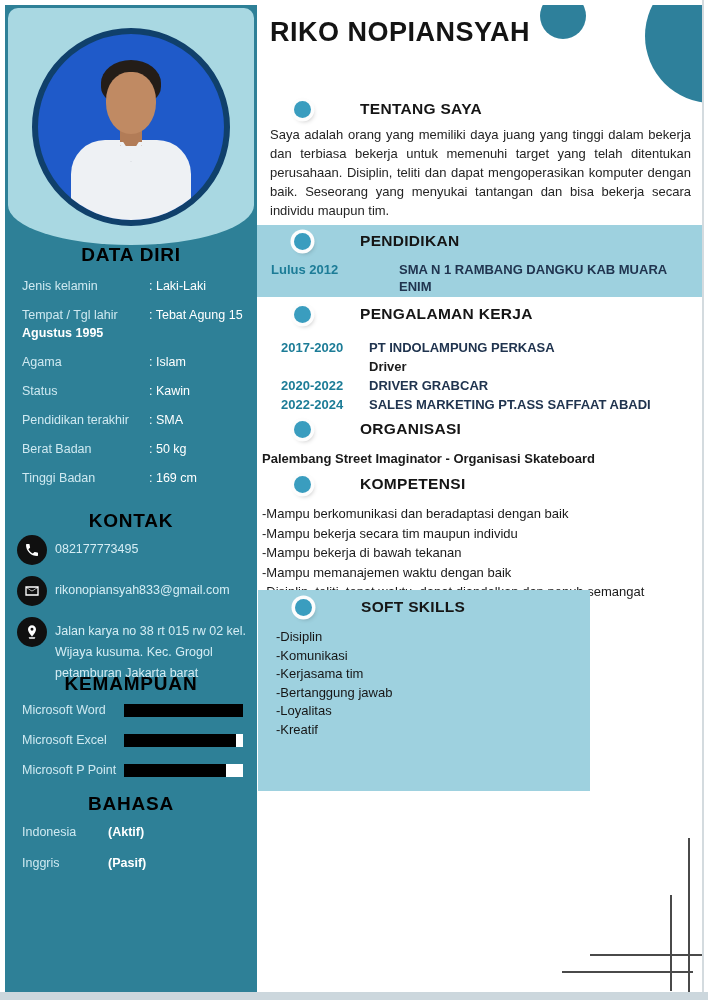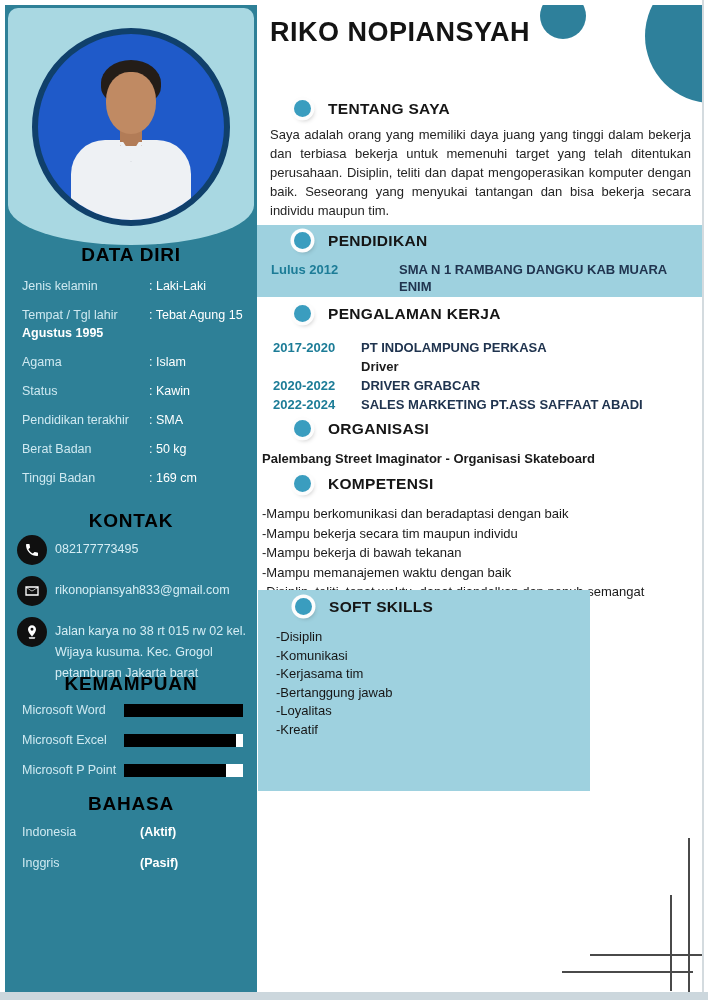"TENTANG SAYA" .sec-head { align-items: flex-start -> center; gap: none -> 32px }
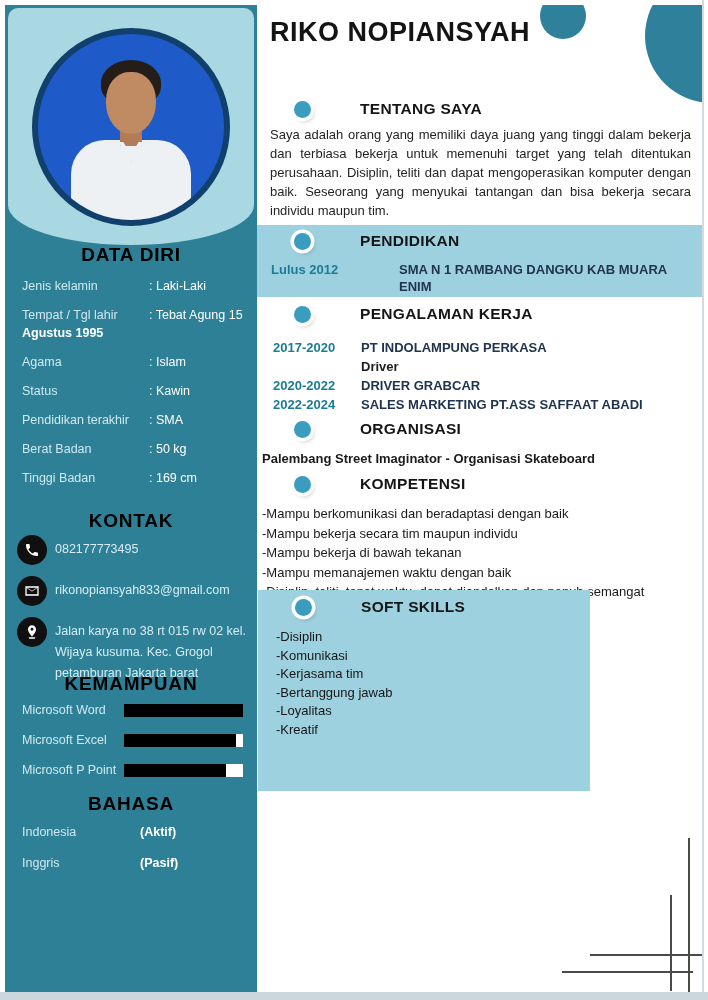"2017-2020" .exp { left: 16px -> 24px }
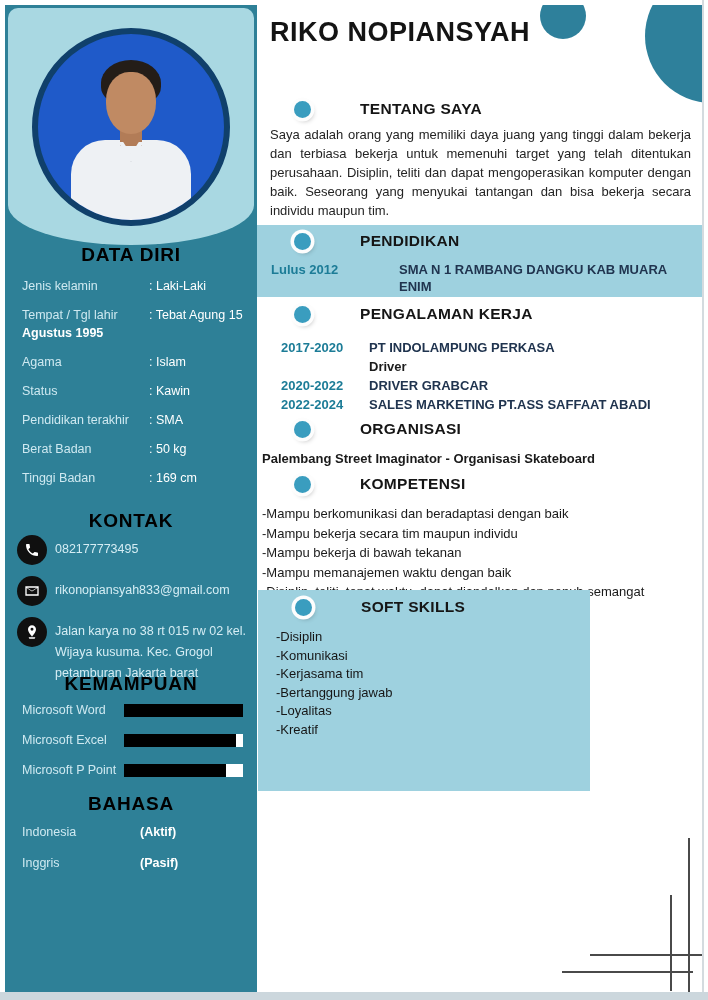"(Aktif)" .lvalue { margin-left: 32px -> none }
